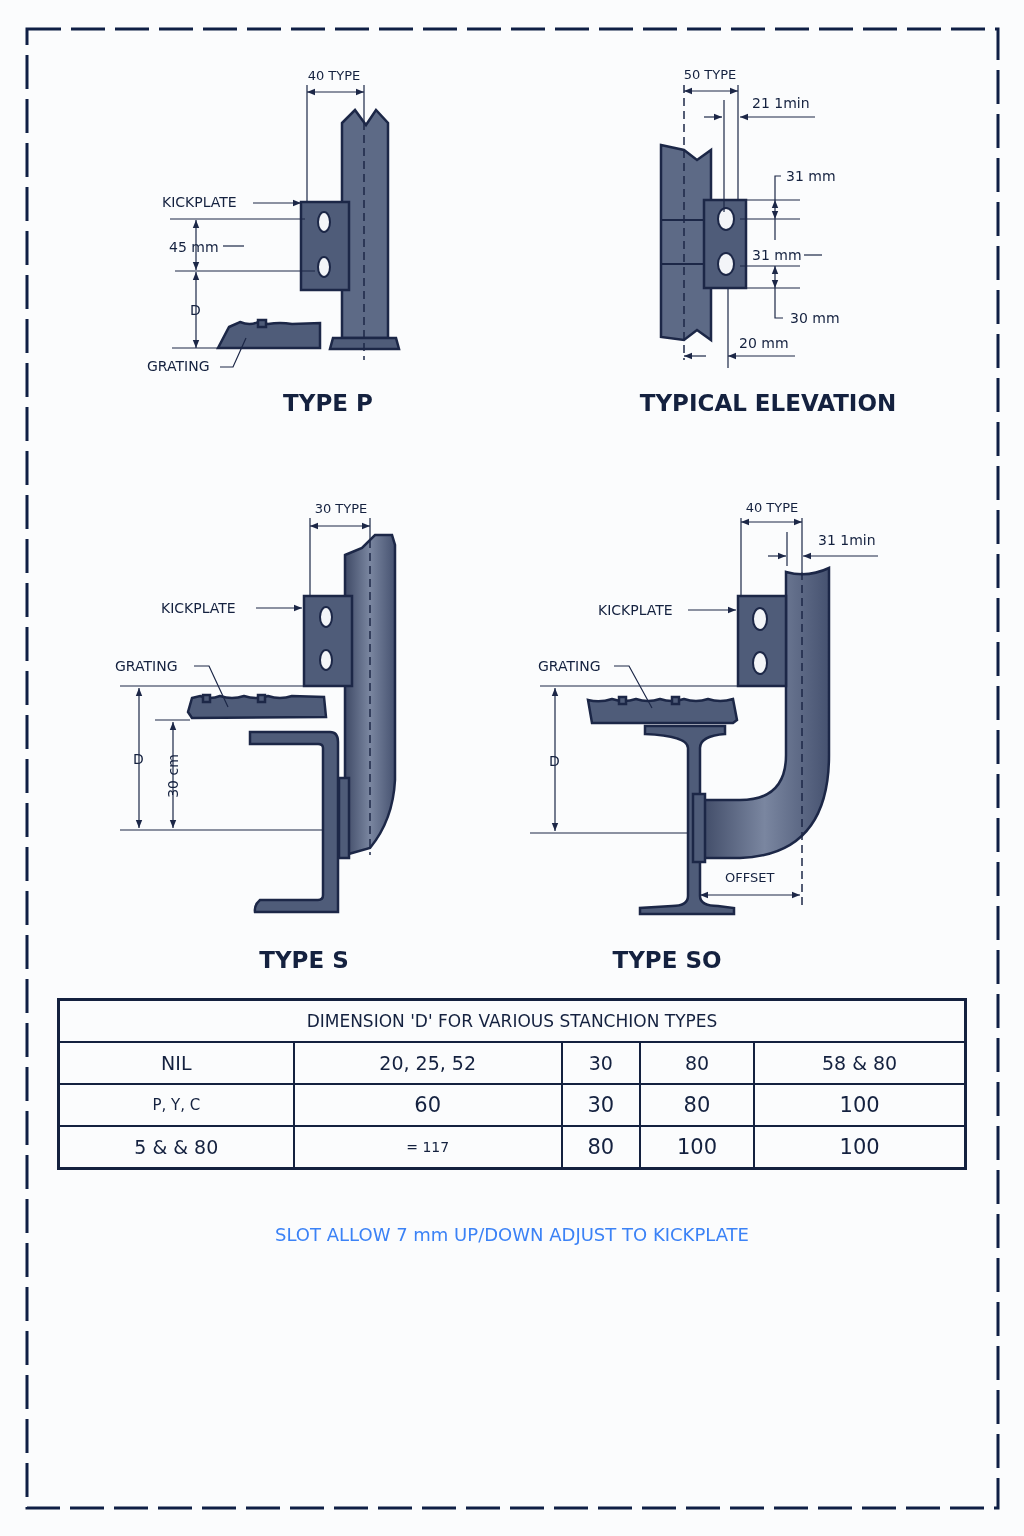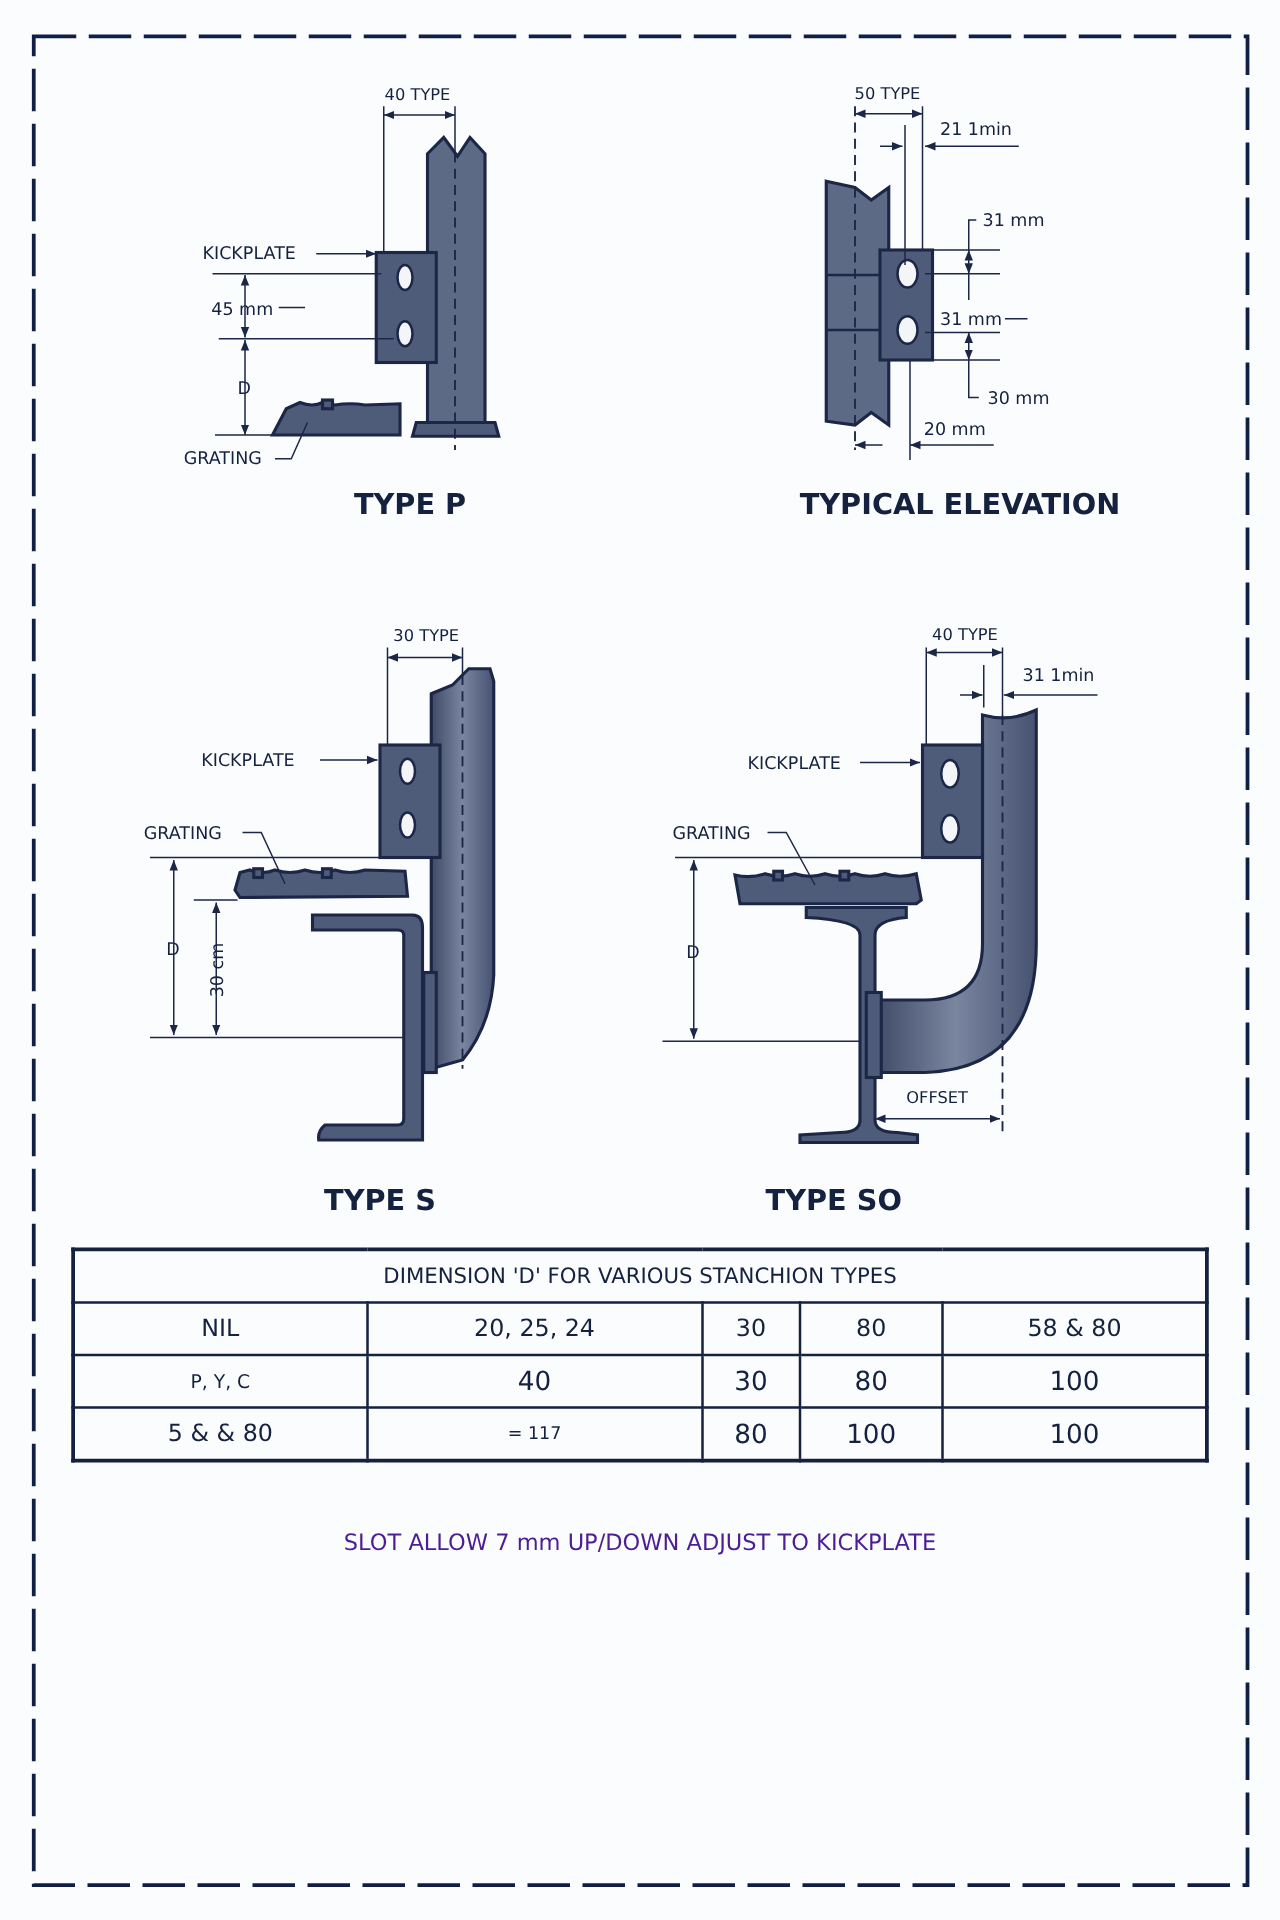"20, 25, 24" td { text: 24 -> 52 }
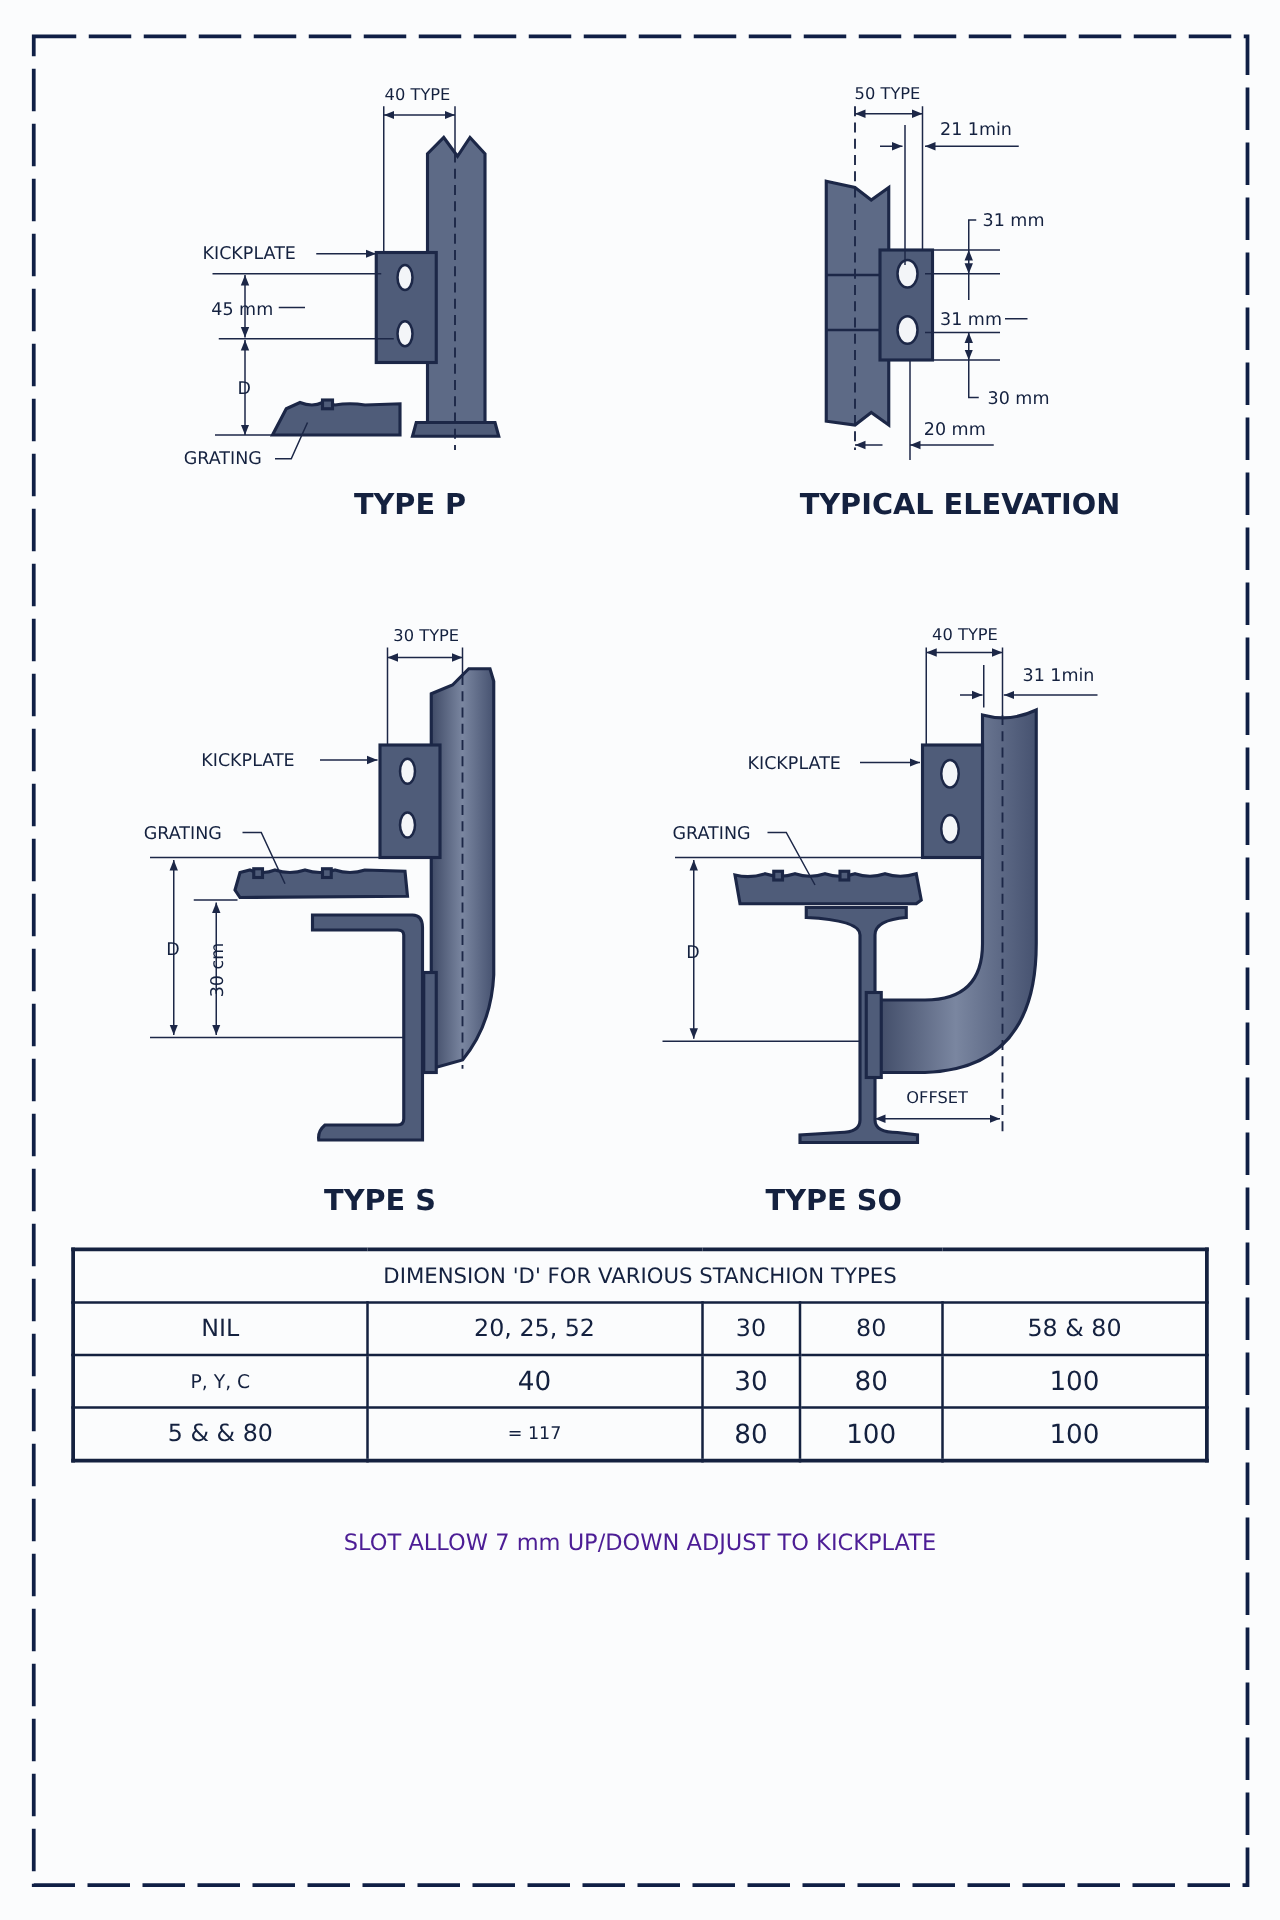"40" td { text: 40 -> 60 }
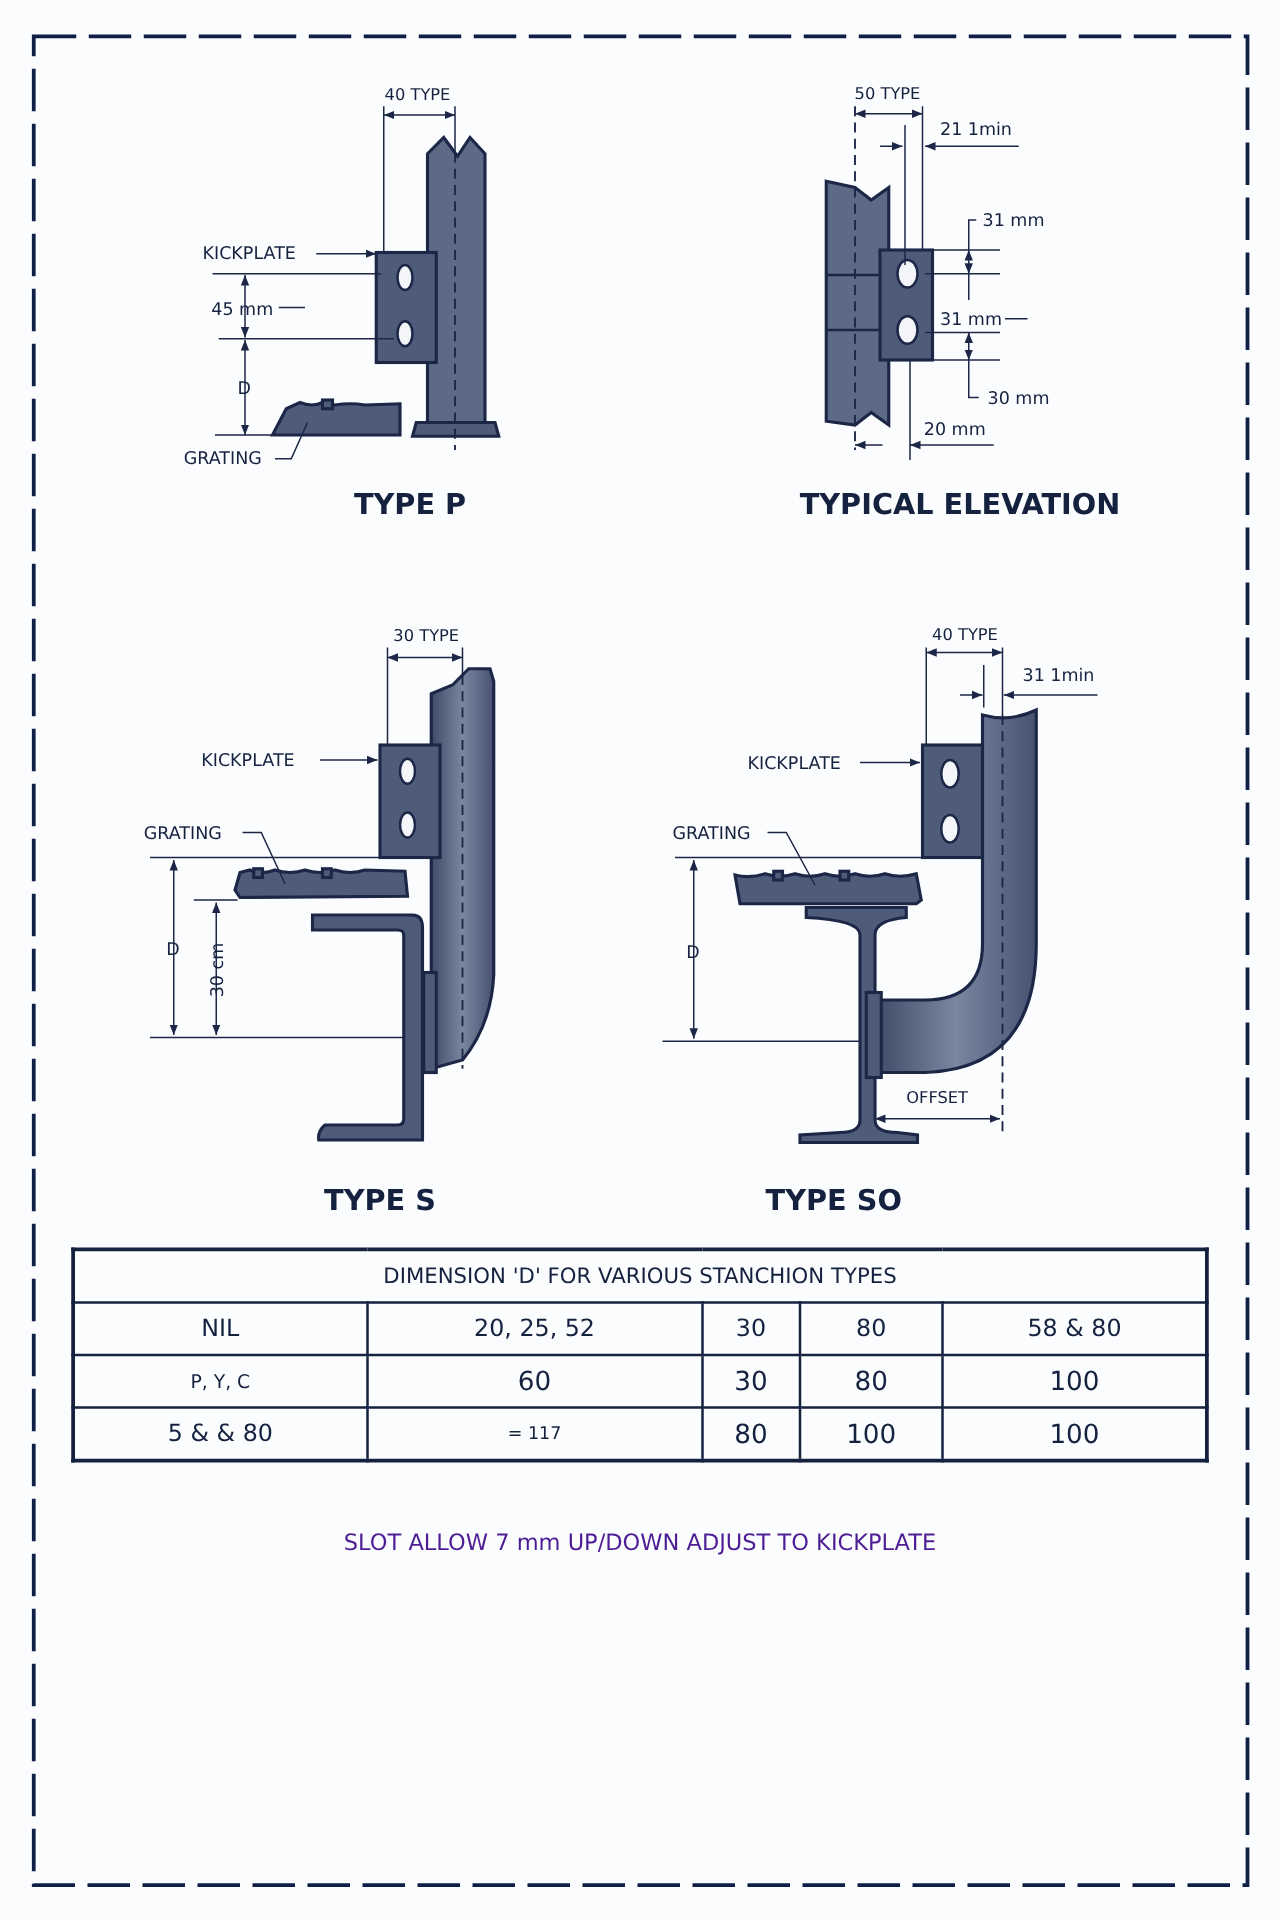"SLOT ALLOW 7 mm UP/DOWN" #note { color: #4c1d95 -> #3b82f6 }
